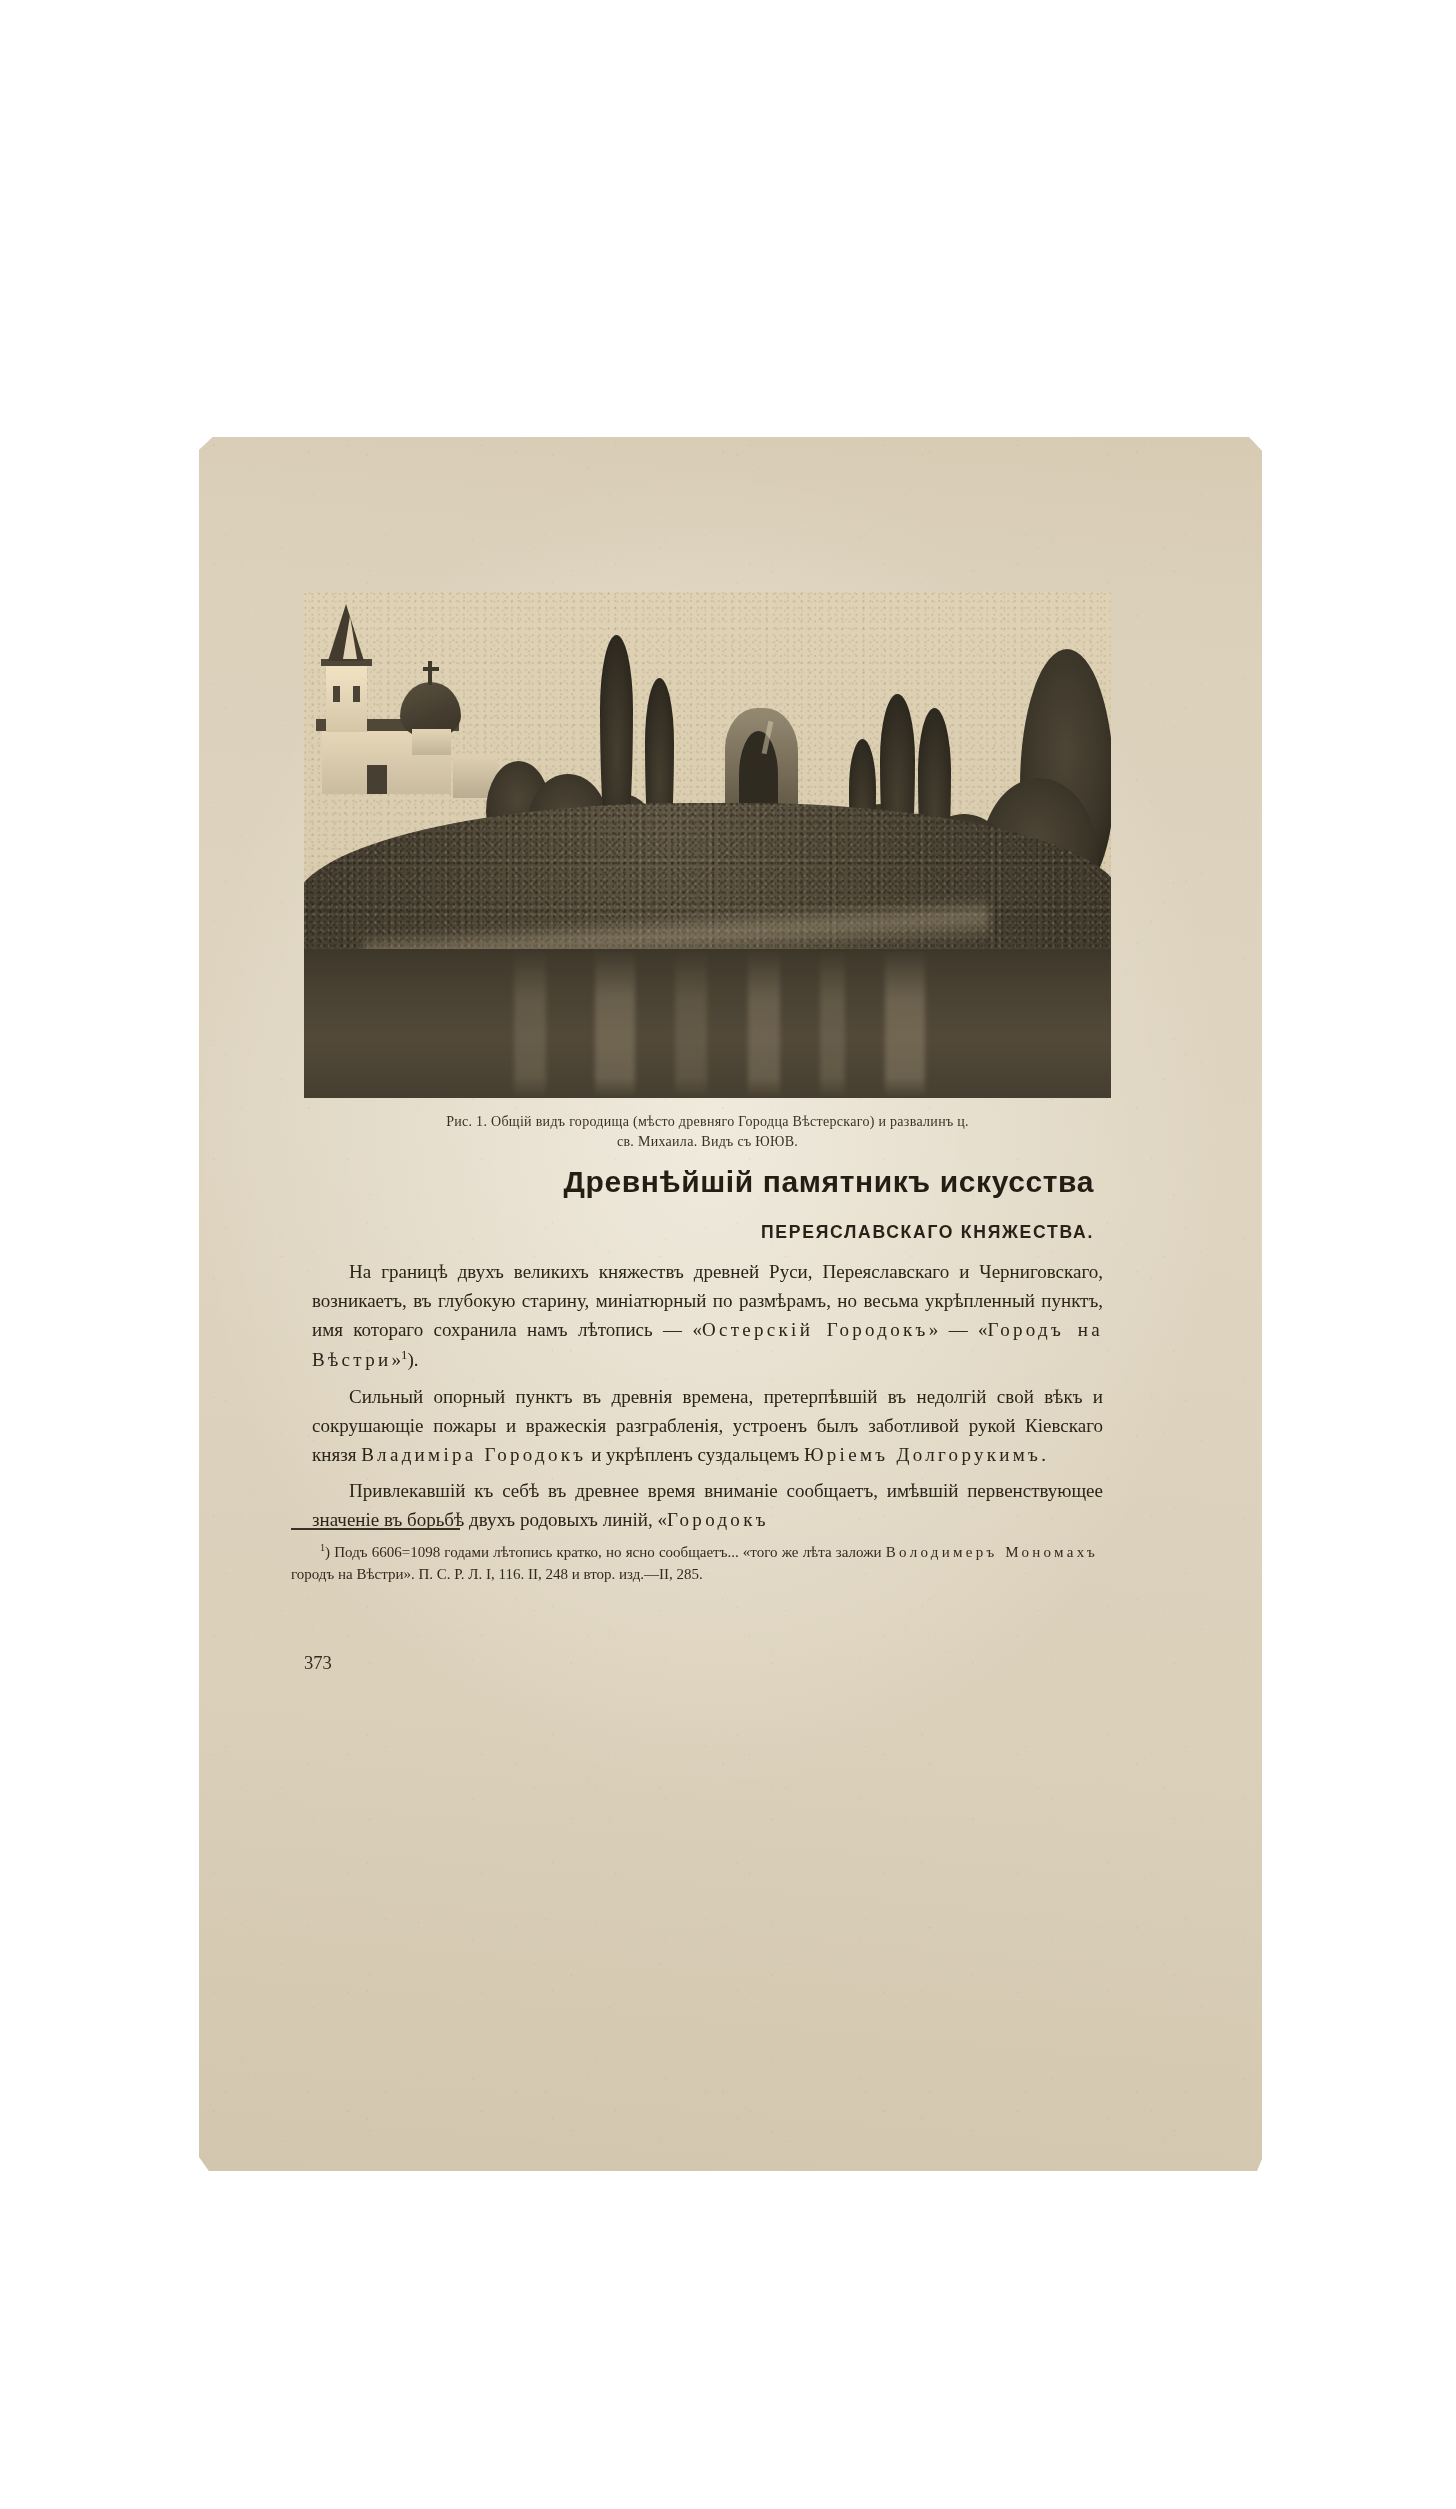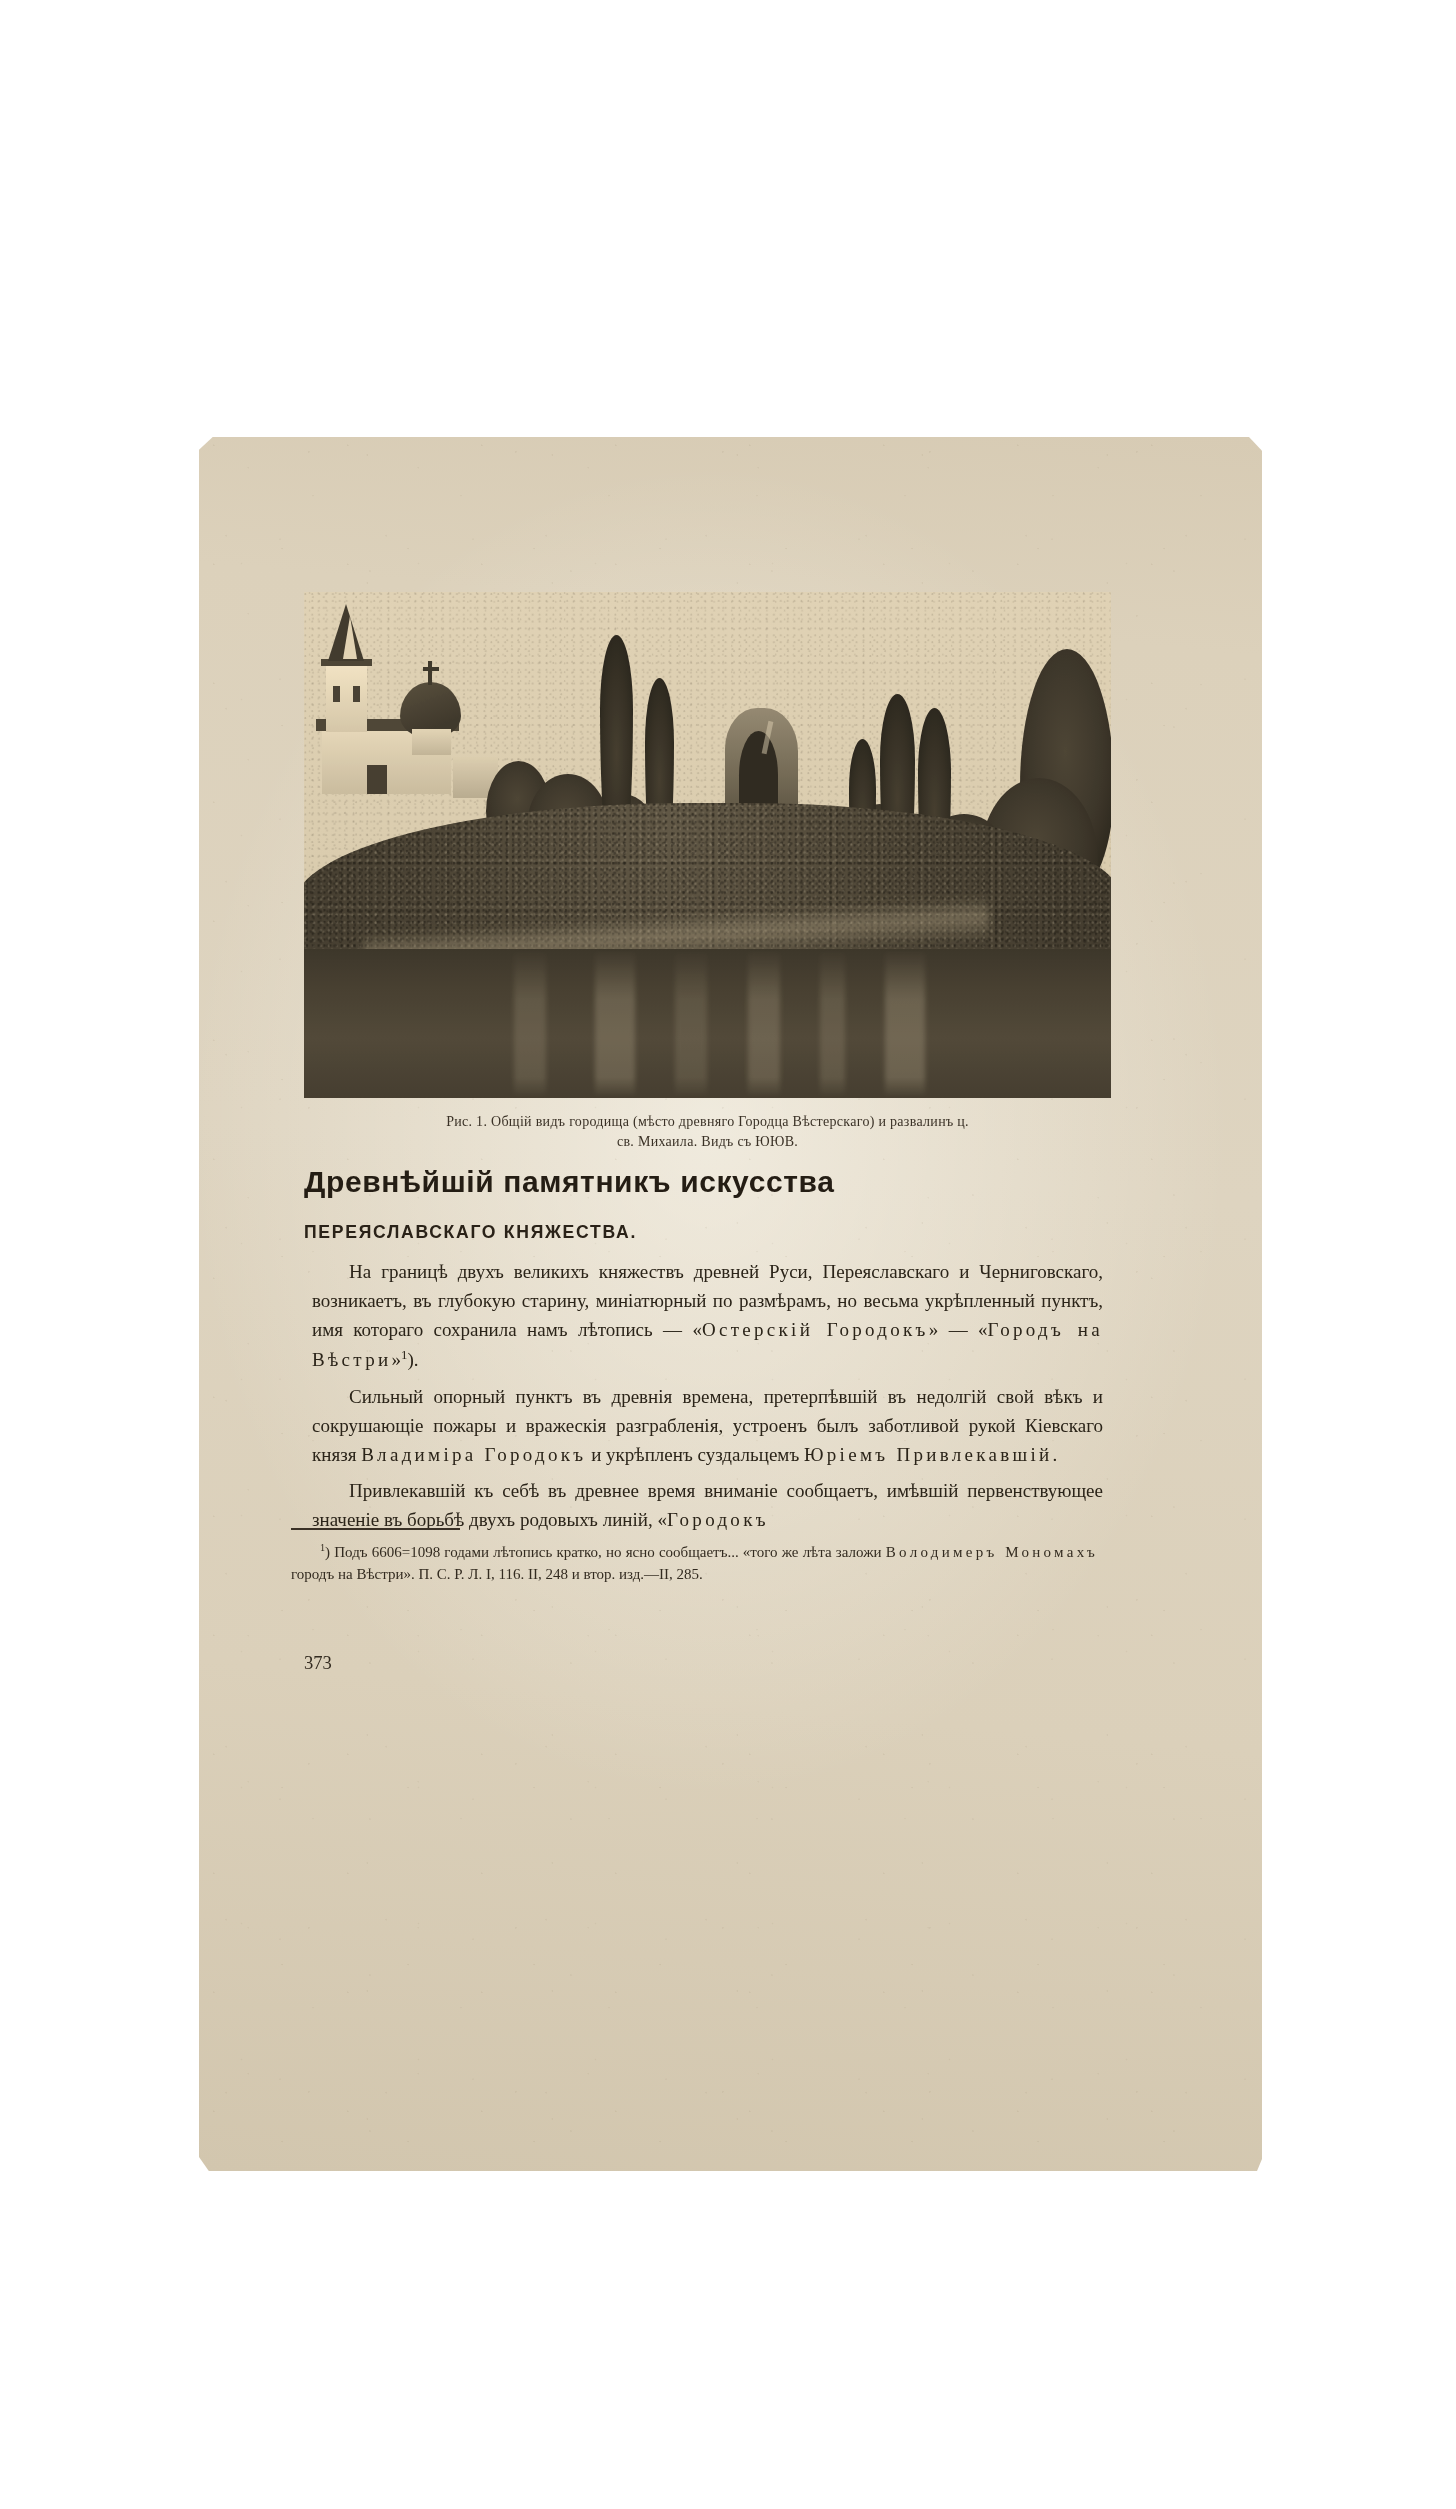"Древнѣйшій памятникъ искусства" #article-head { left: 105px -> 88px; text-align: left -> right }
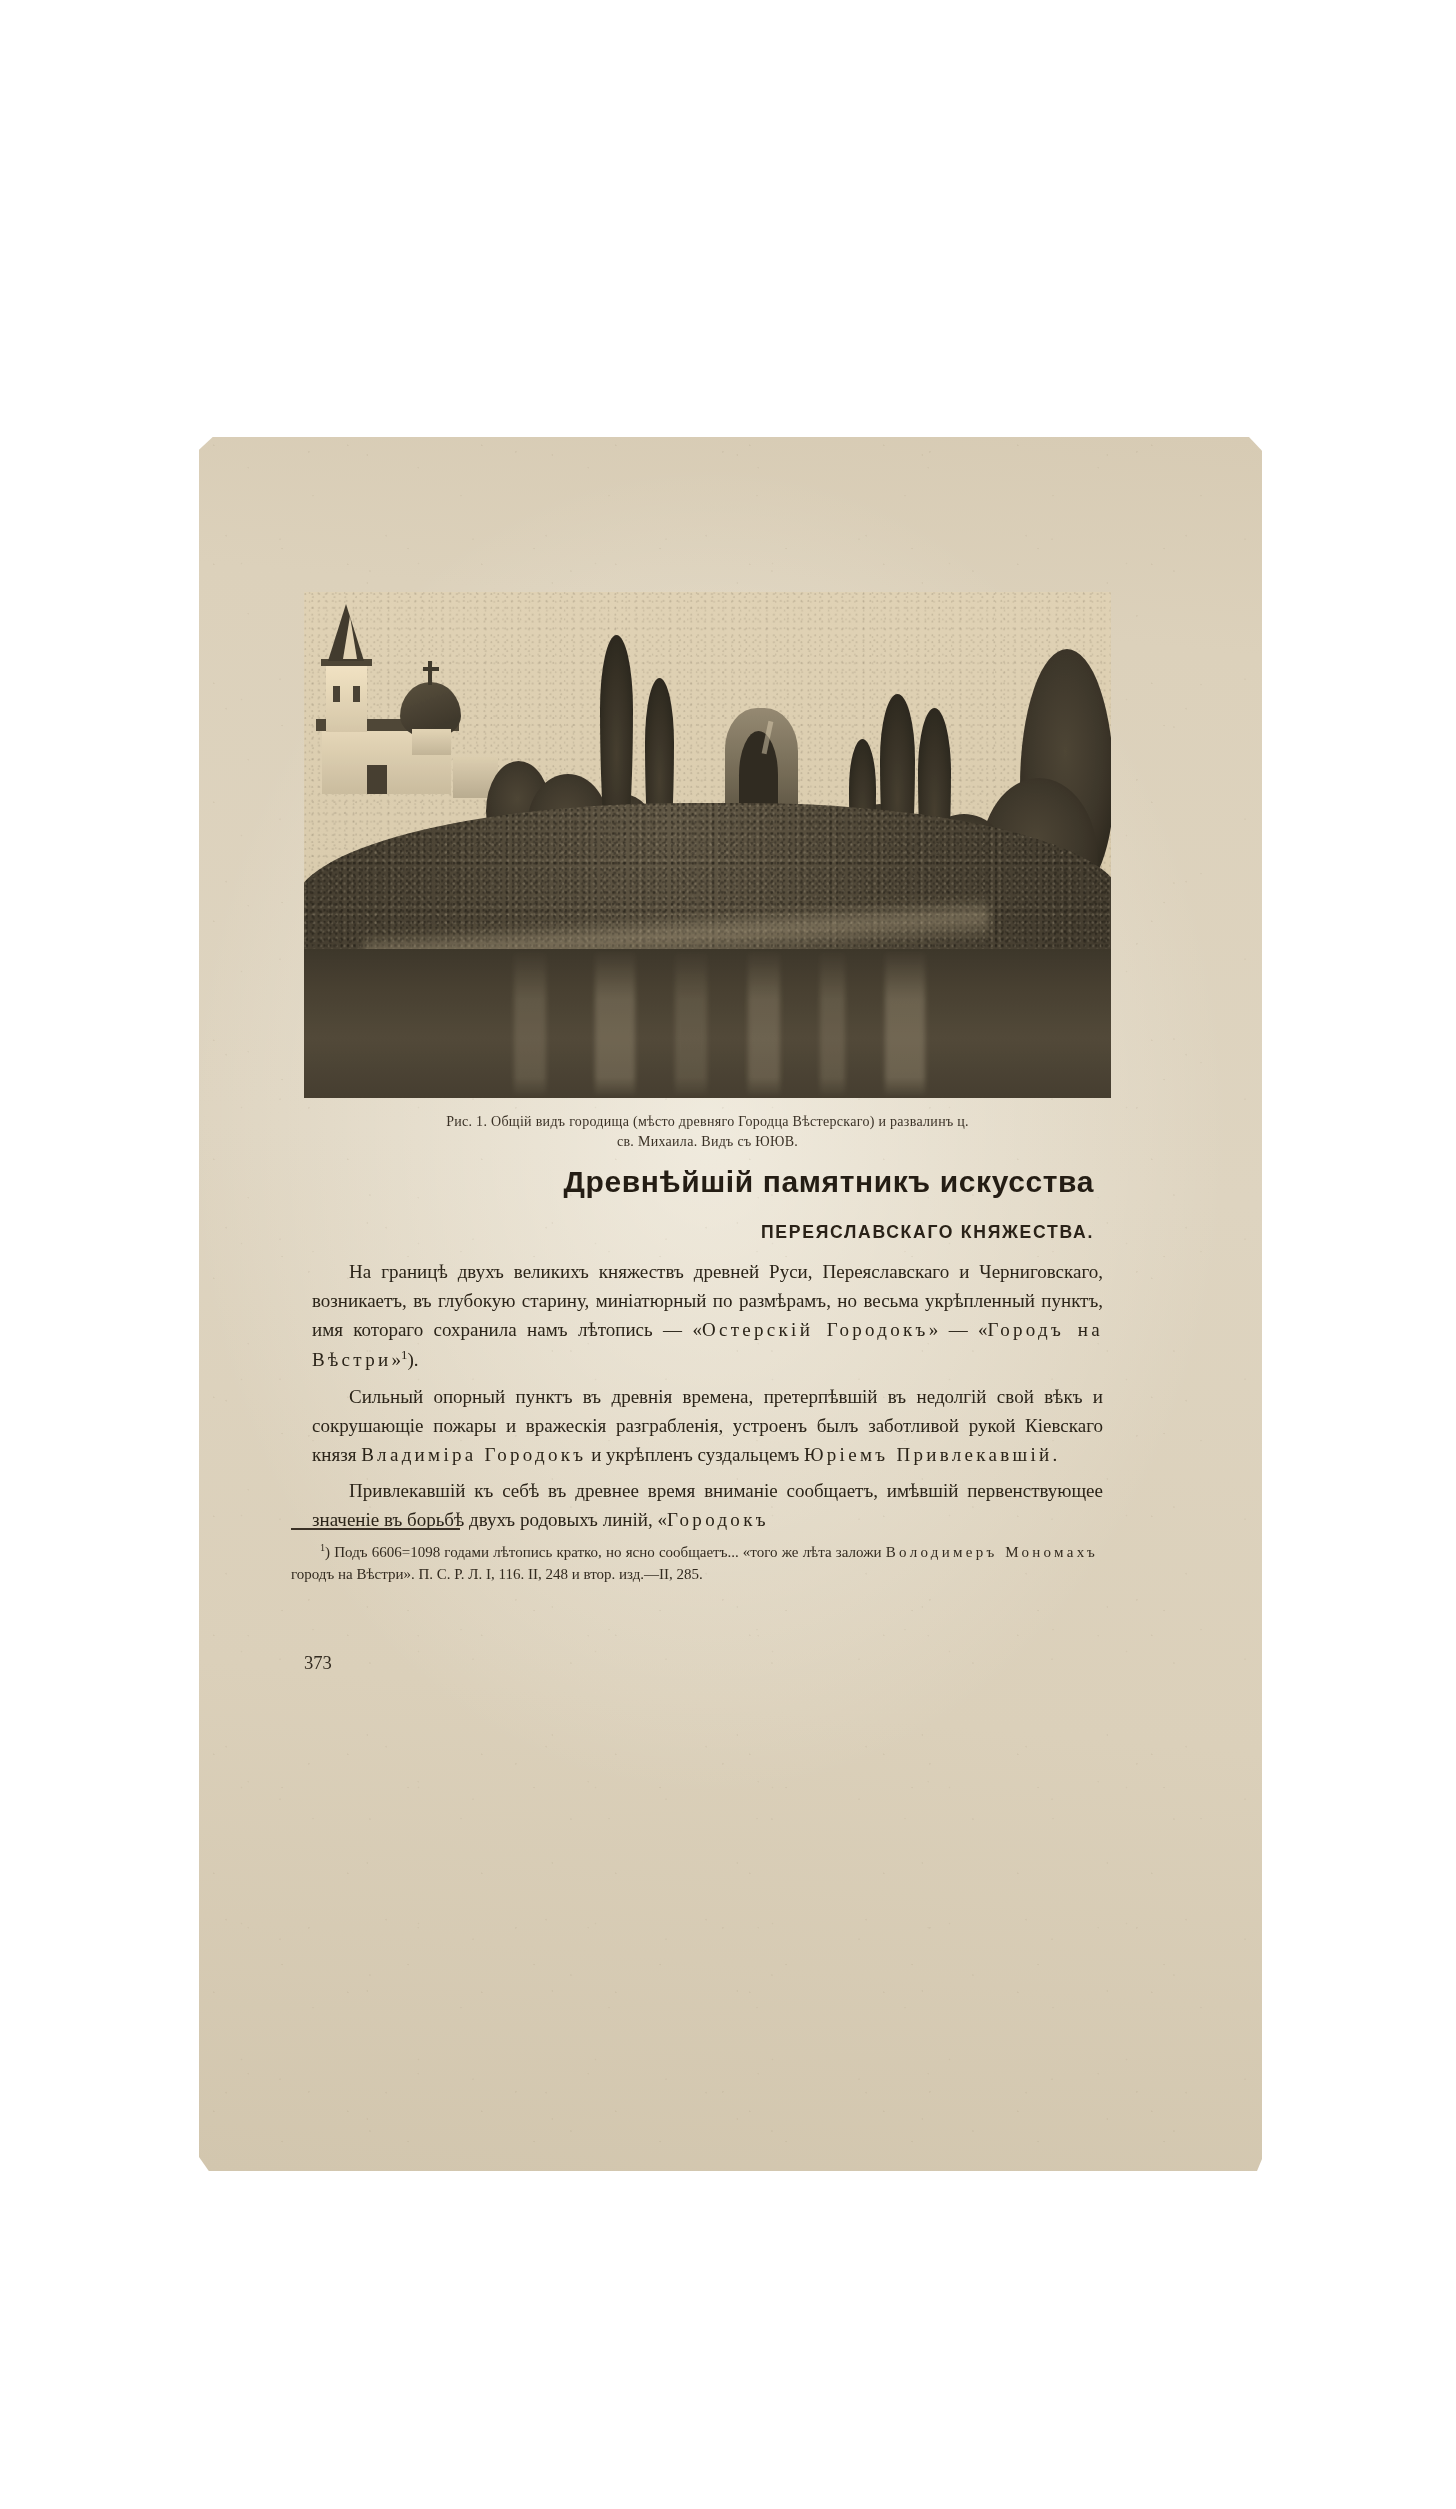"Юріемъ Привлекавшій" span.spaced { text: Привлекавшій -> Долгорукимъ }
